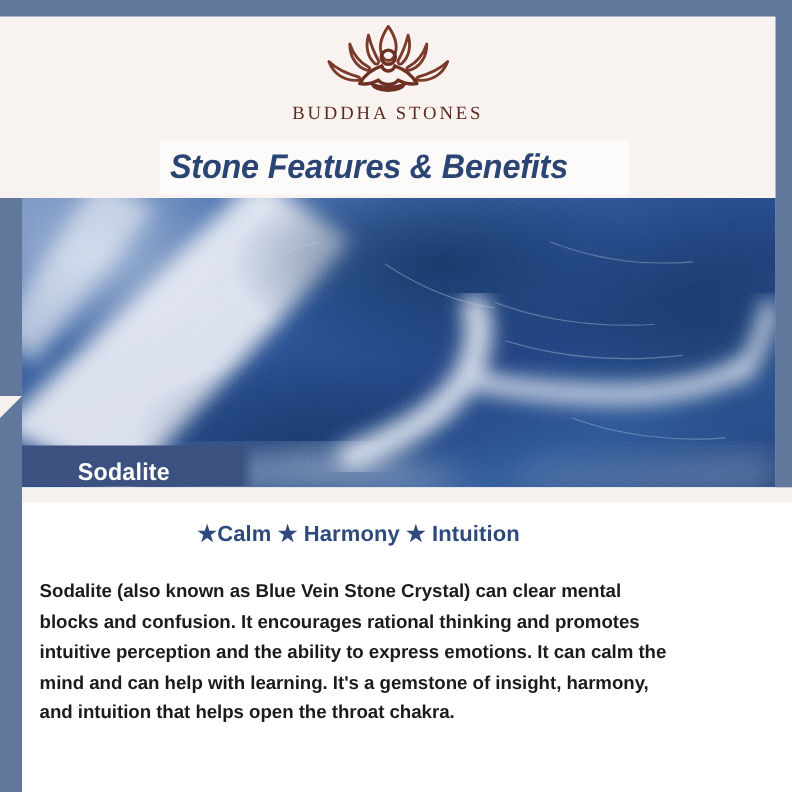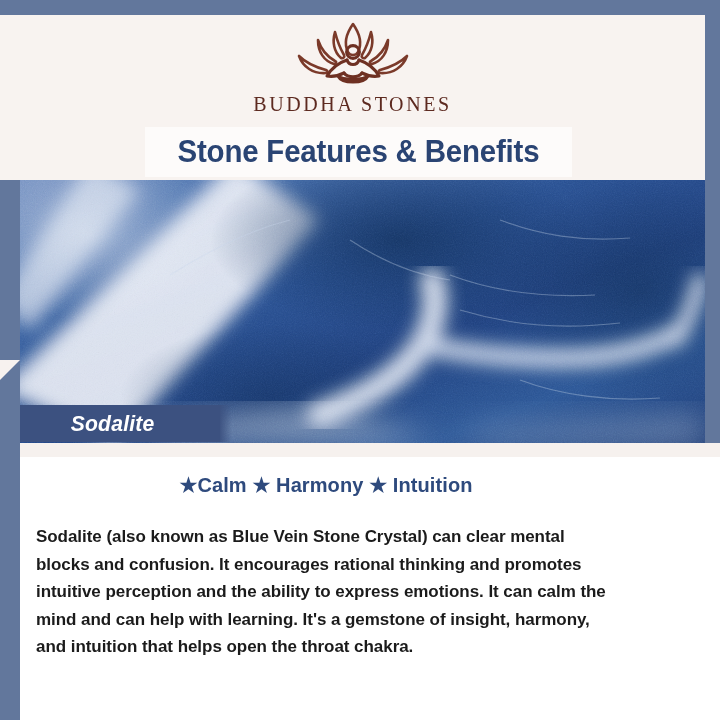"BUDDHA STONES" .logo-text { font-size: 20px -> 17px }
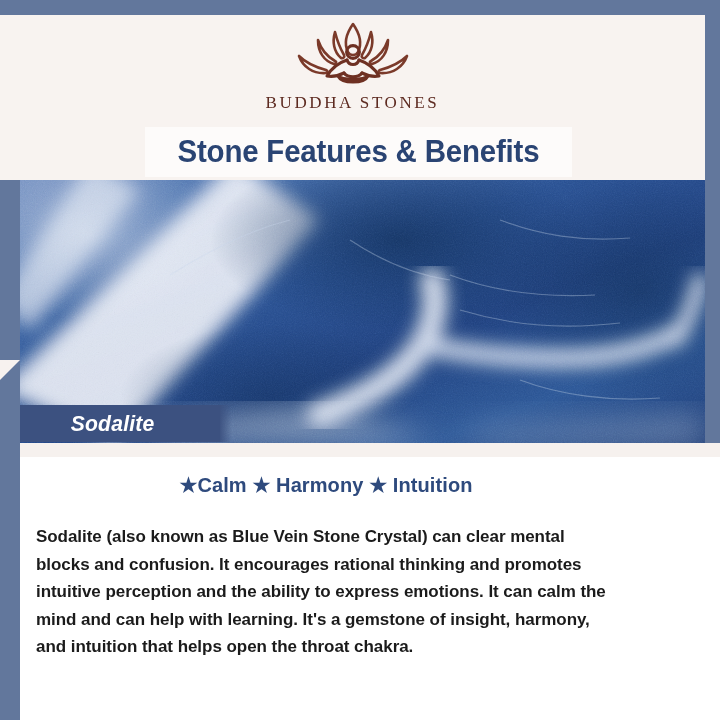"Stone Features & Benefits" .title-band { font-style: none -> italic; justify-content: center -> flex-start }
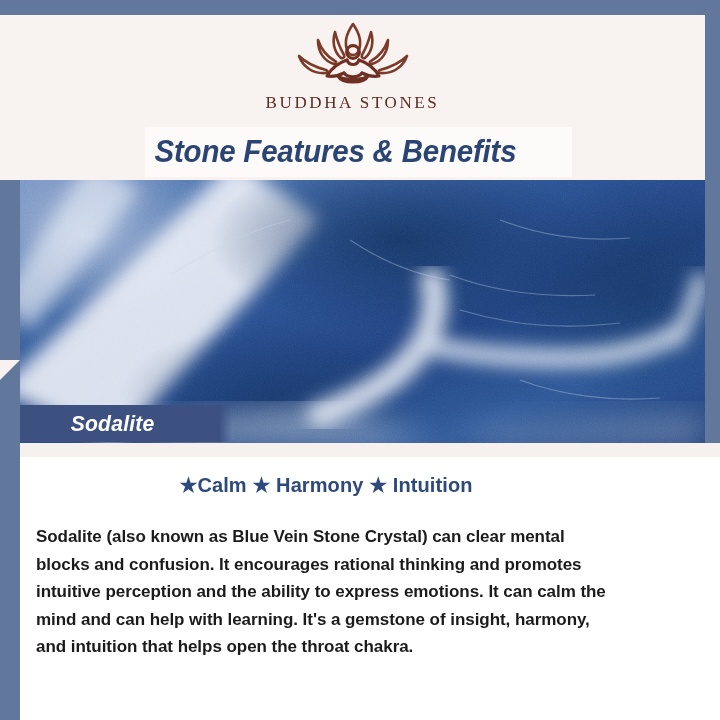"Sodalite" .stone-label-bar { align-items: center -> flex-end; font-style: italic -> none }
